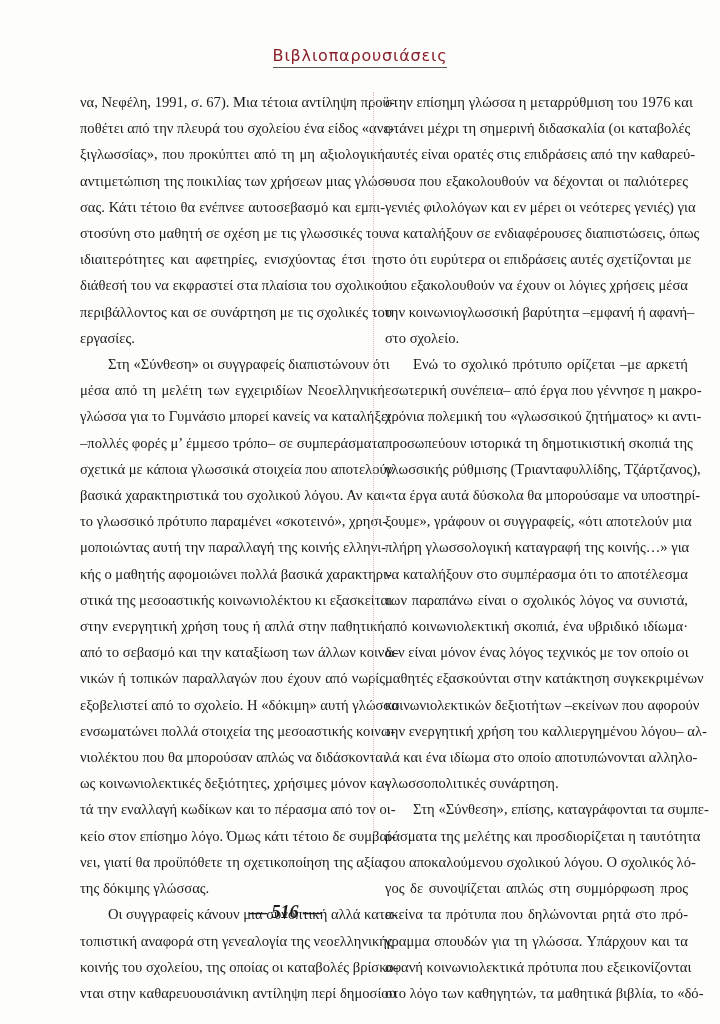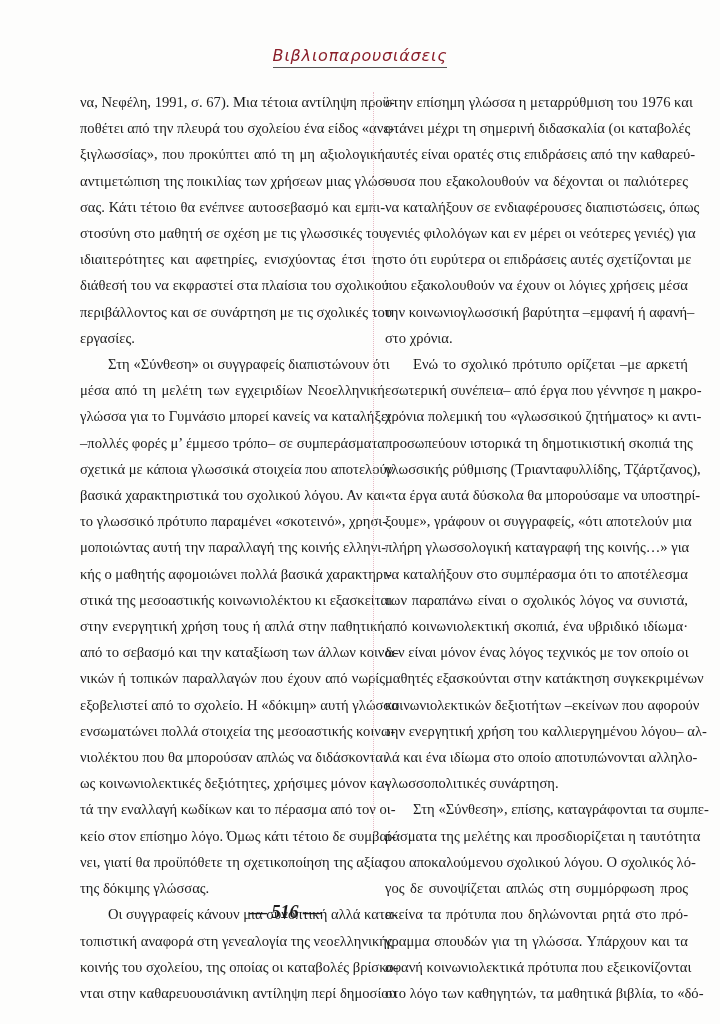"Βιβλιοπαρουσιάσεις" .header { font-style: italic -> none }
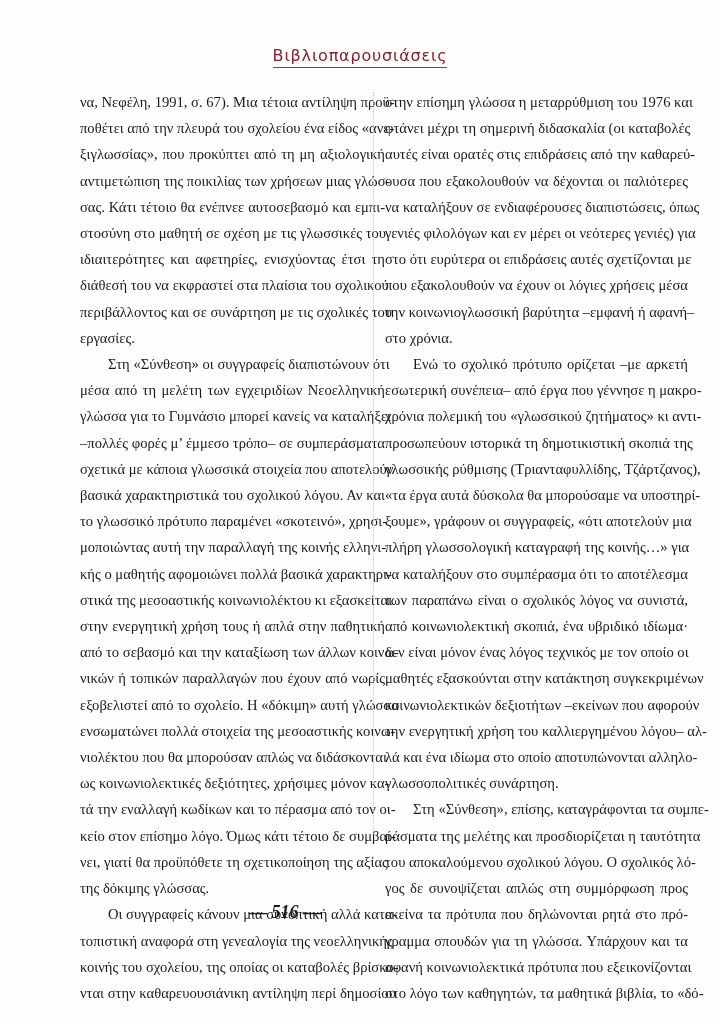"να καταλήξουν σε ενδιαφέρουσες" span.line { order: before "γενιές φιλολόγων και εν μέρει" -> after "γενιές φιλολόγων και εν μέρει" }
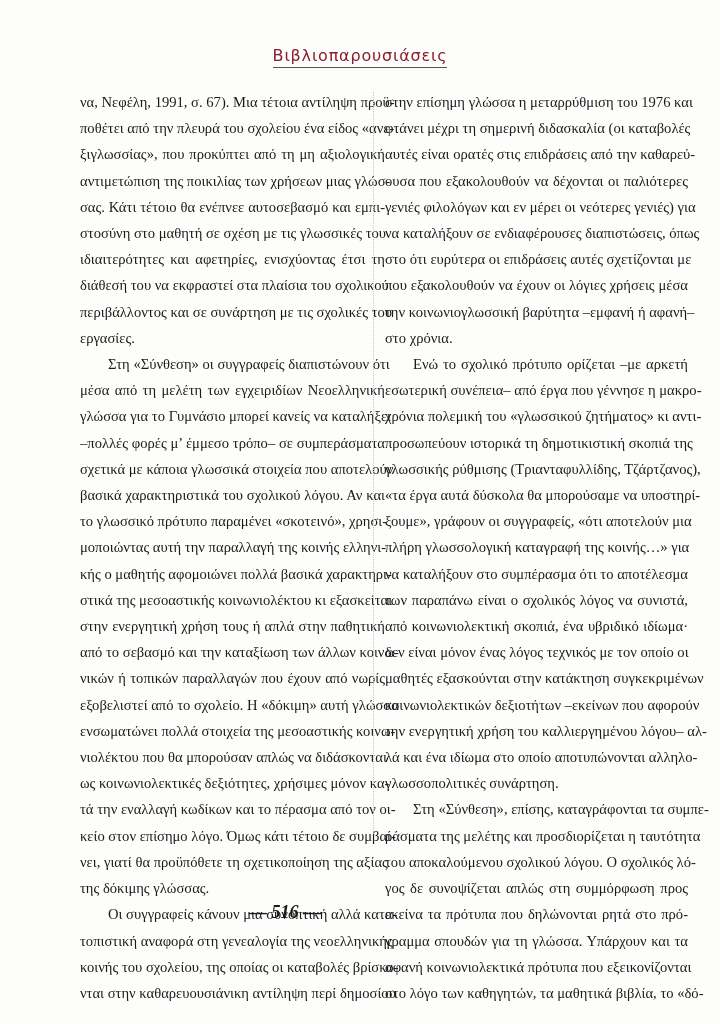"στο χρόνια." span.line { text: χρόνια -> σχολείο }
